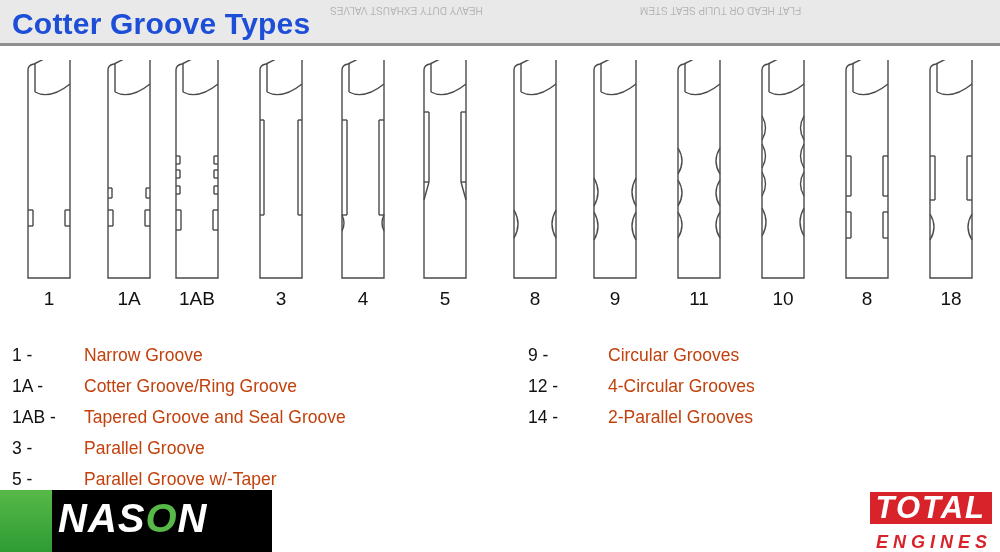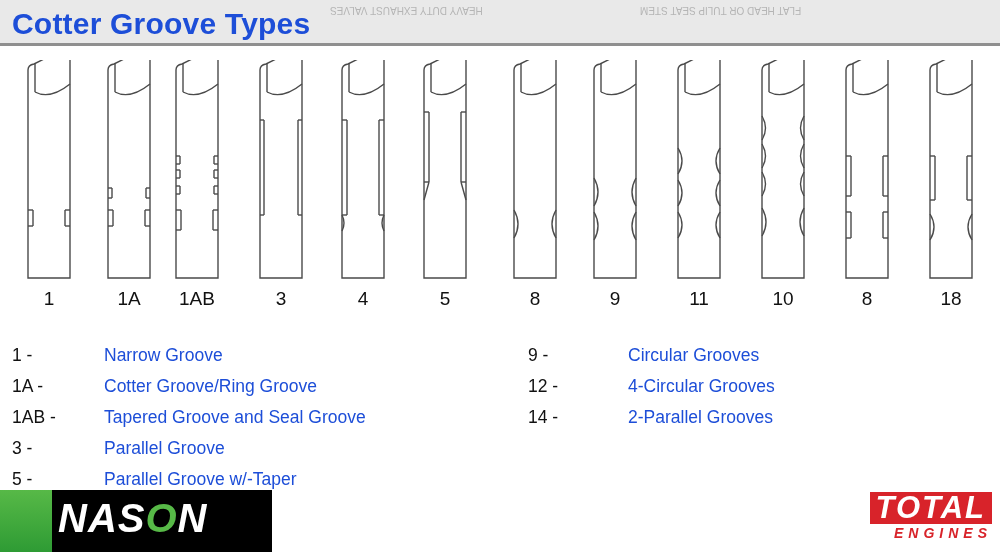"Narrow Groove" .legend-text { color: #1d4ed8 -> #c2410c; margin-left: 20px -> none }
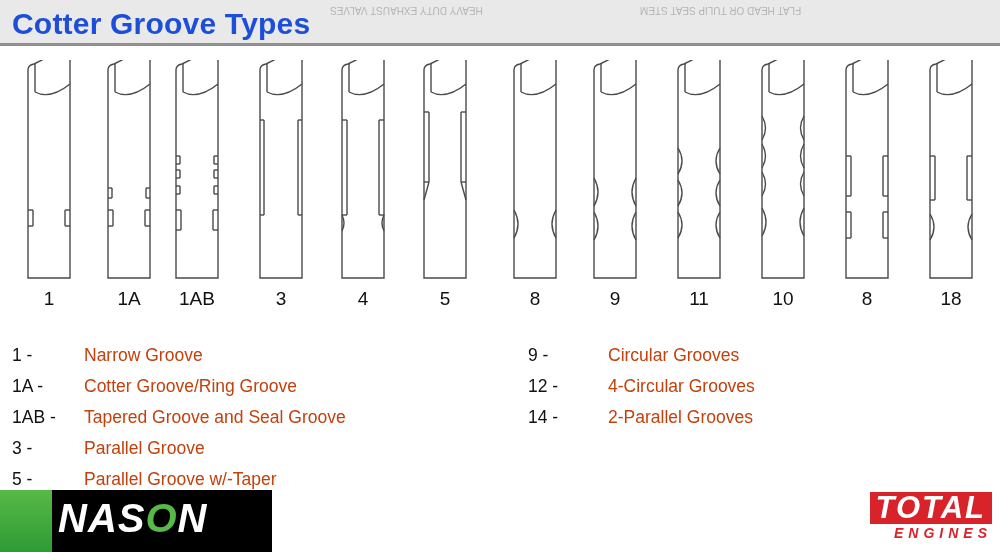"ENGINES" #engines-word { font-size: 14px -> 18px; margin-top: 1px -> 10px }
